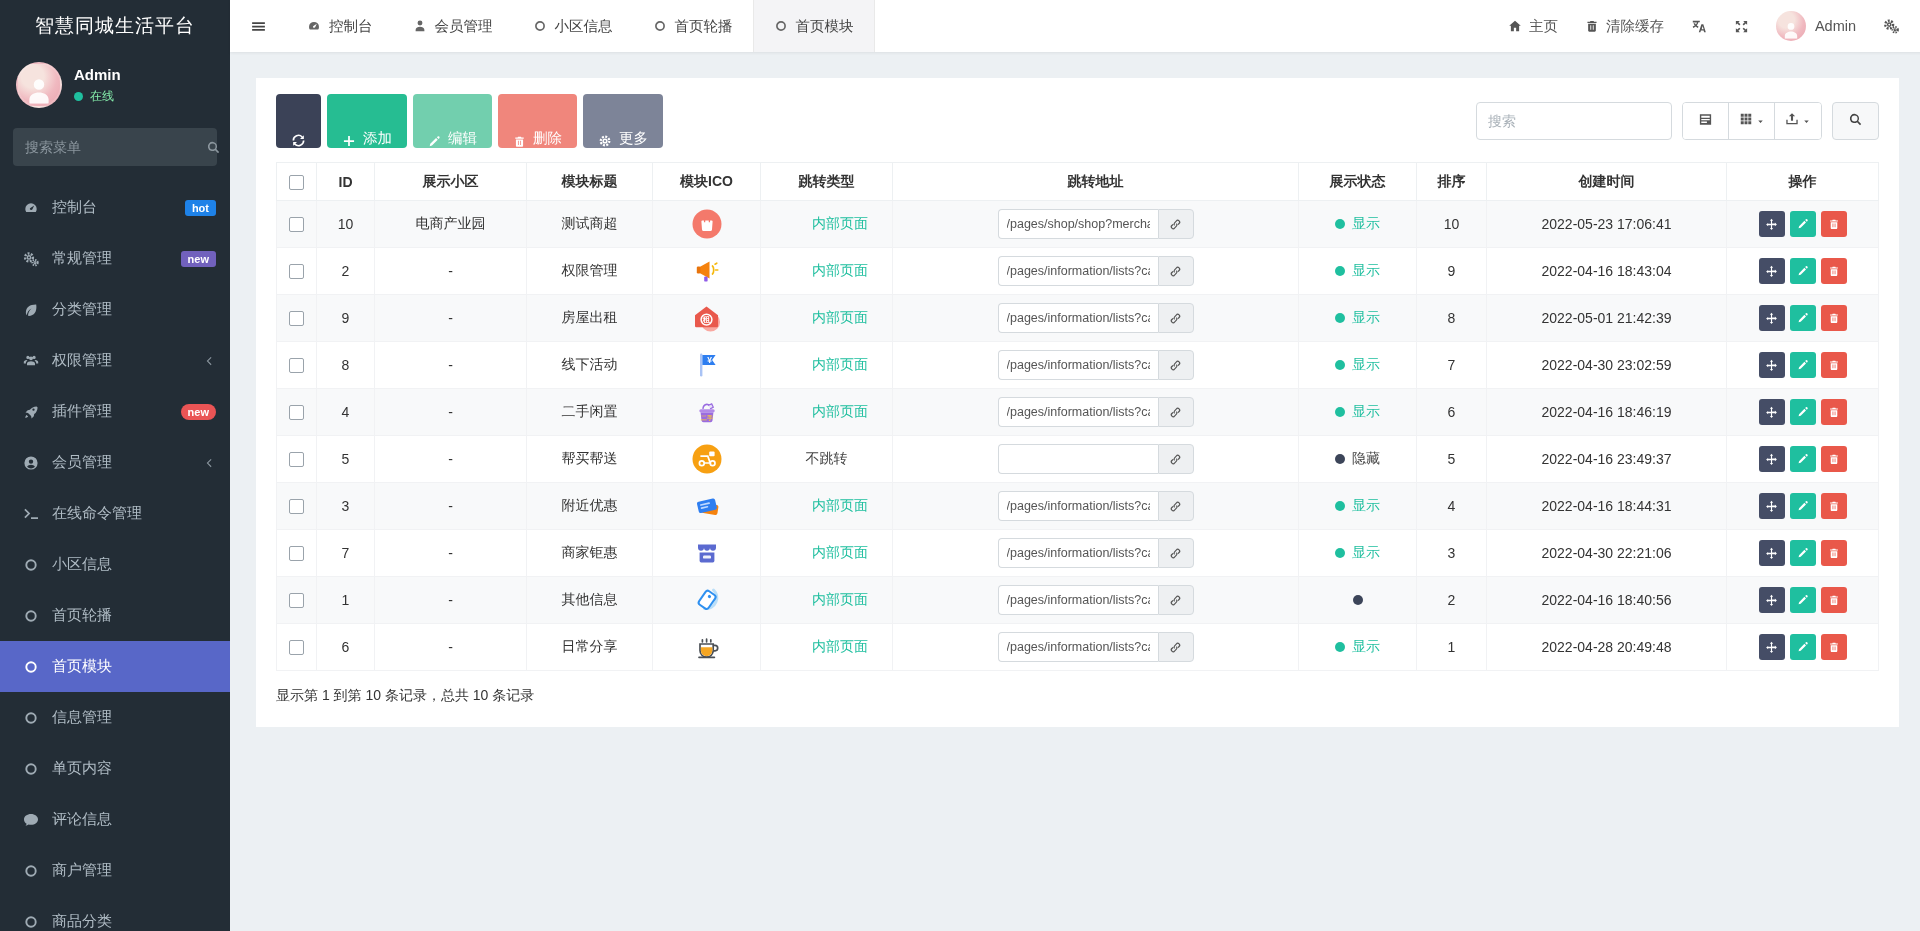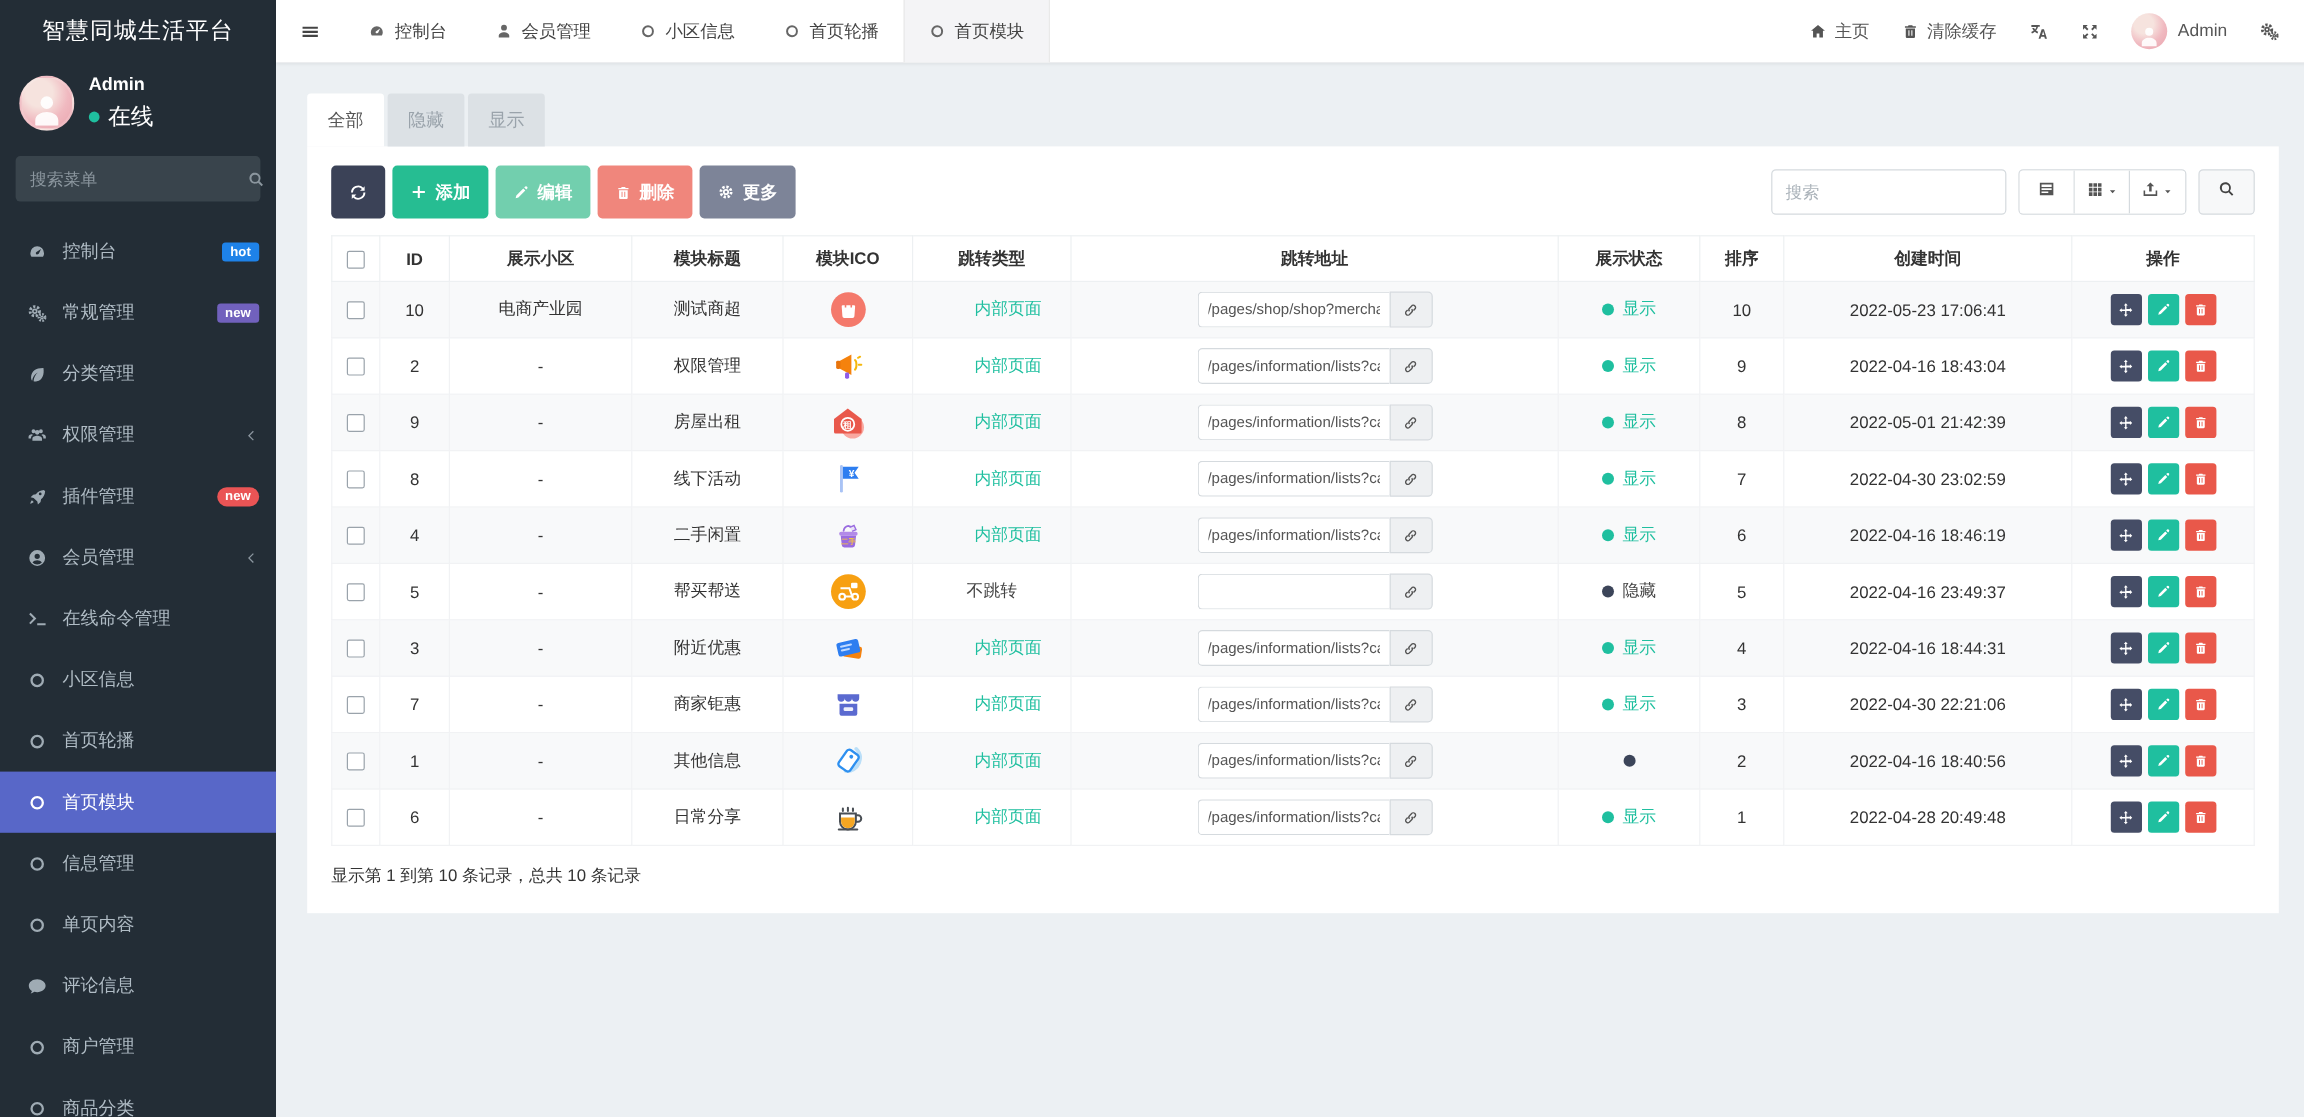"在线" .ustatus { color: #ffffff -> #86efac; font-size: 19px -> 12px }
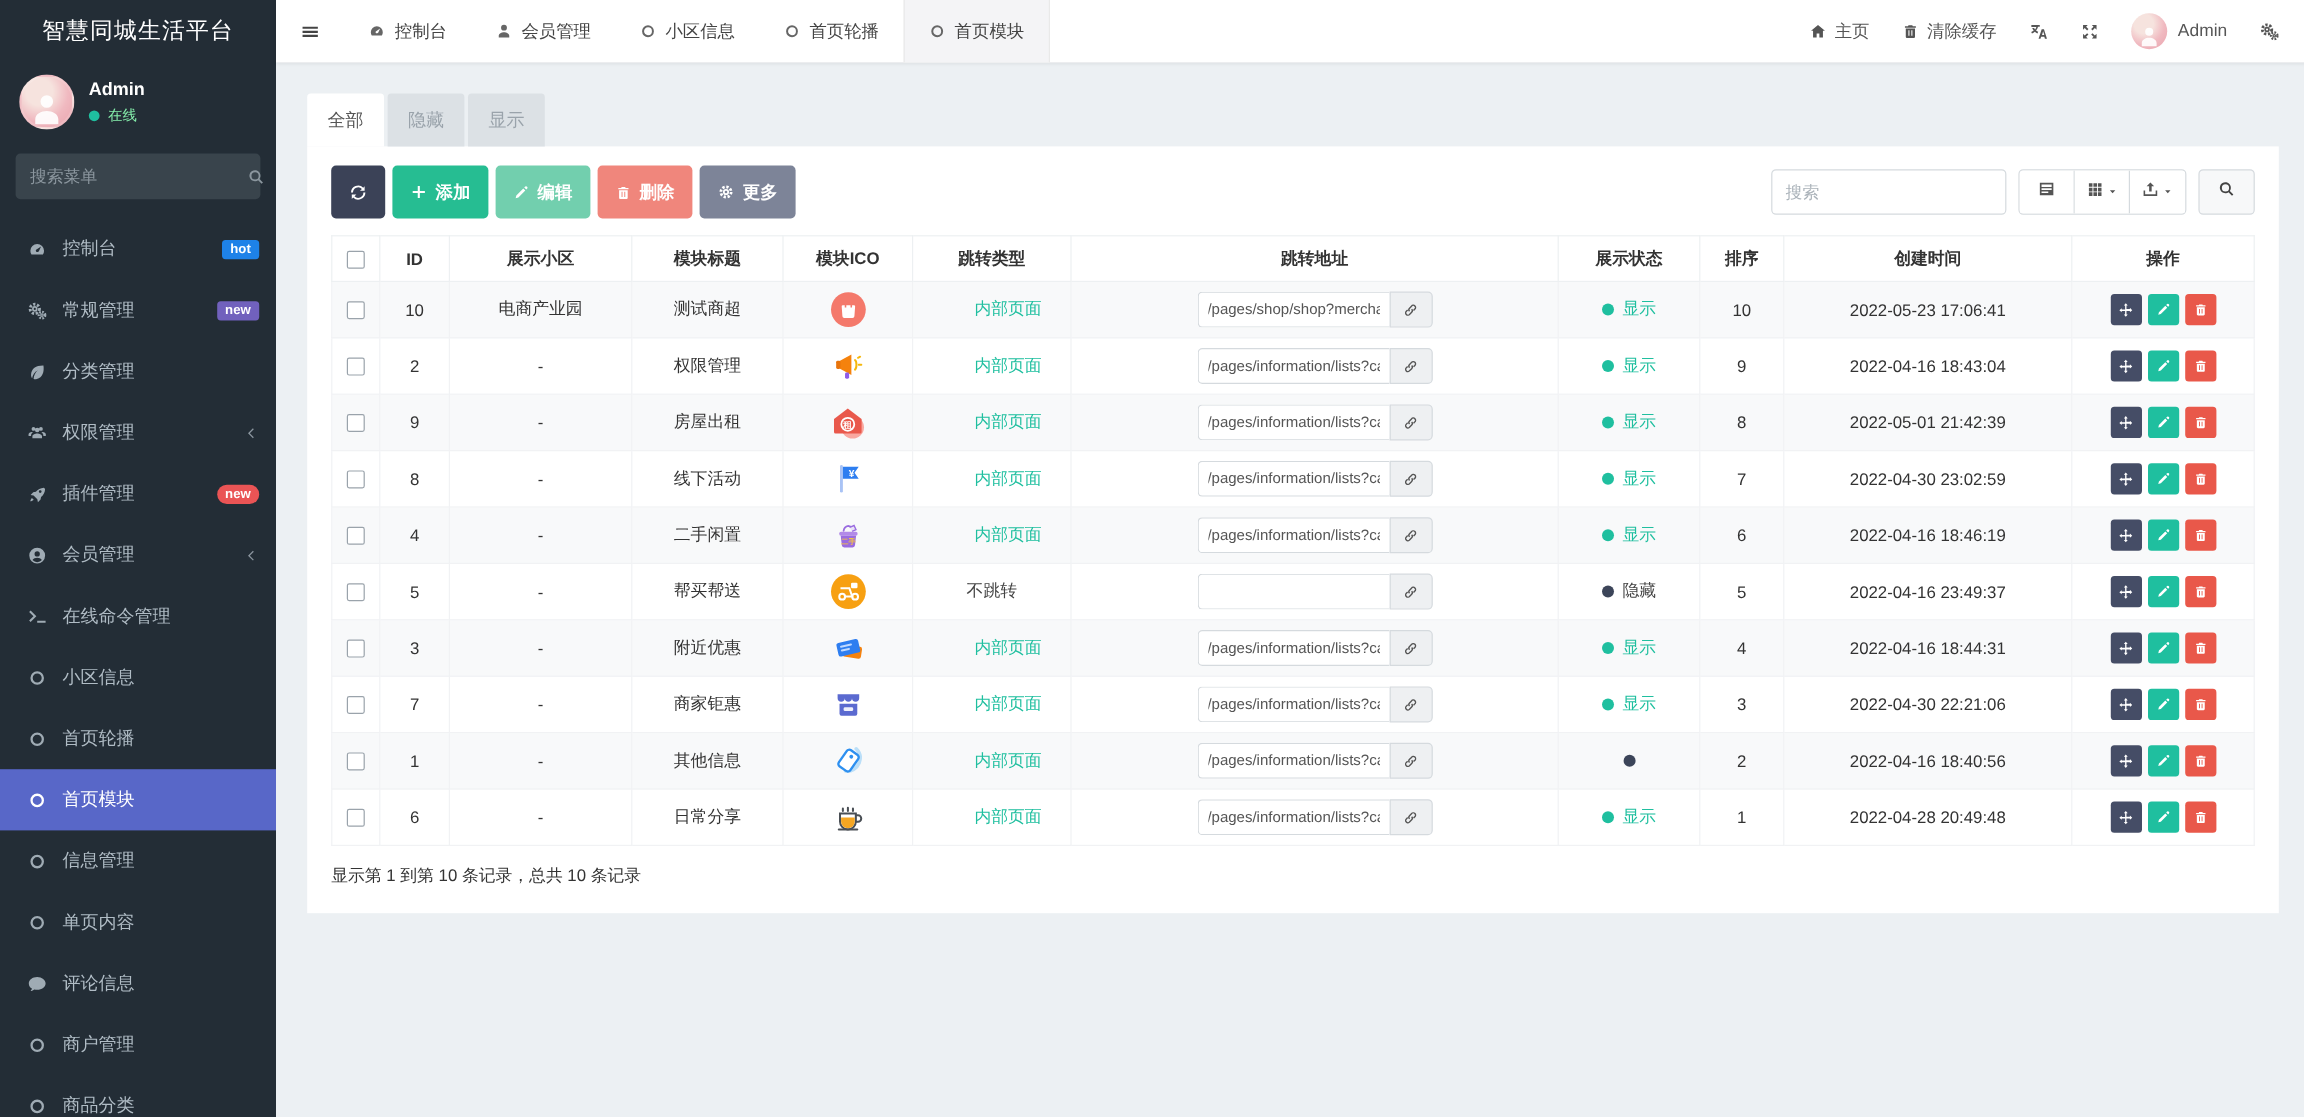"全部" div.filter-tabs { html: <div> <div>全部</div> <div>隐藏</div> <div>显示</div> </div> -> none }
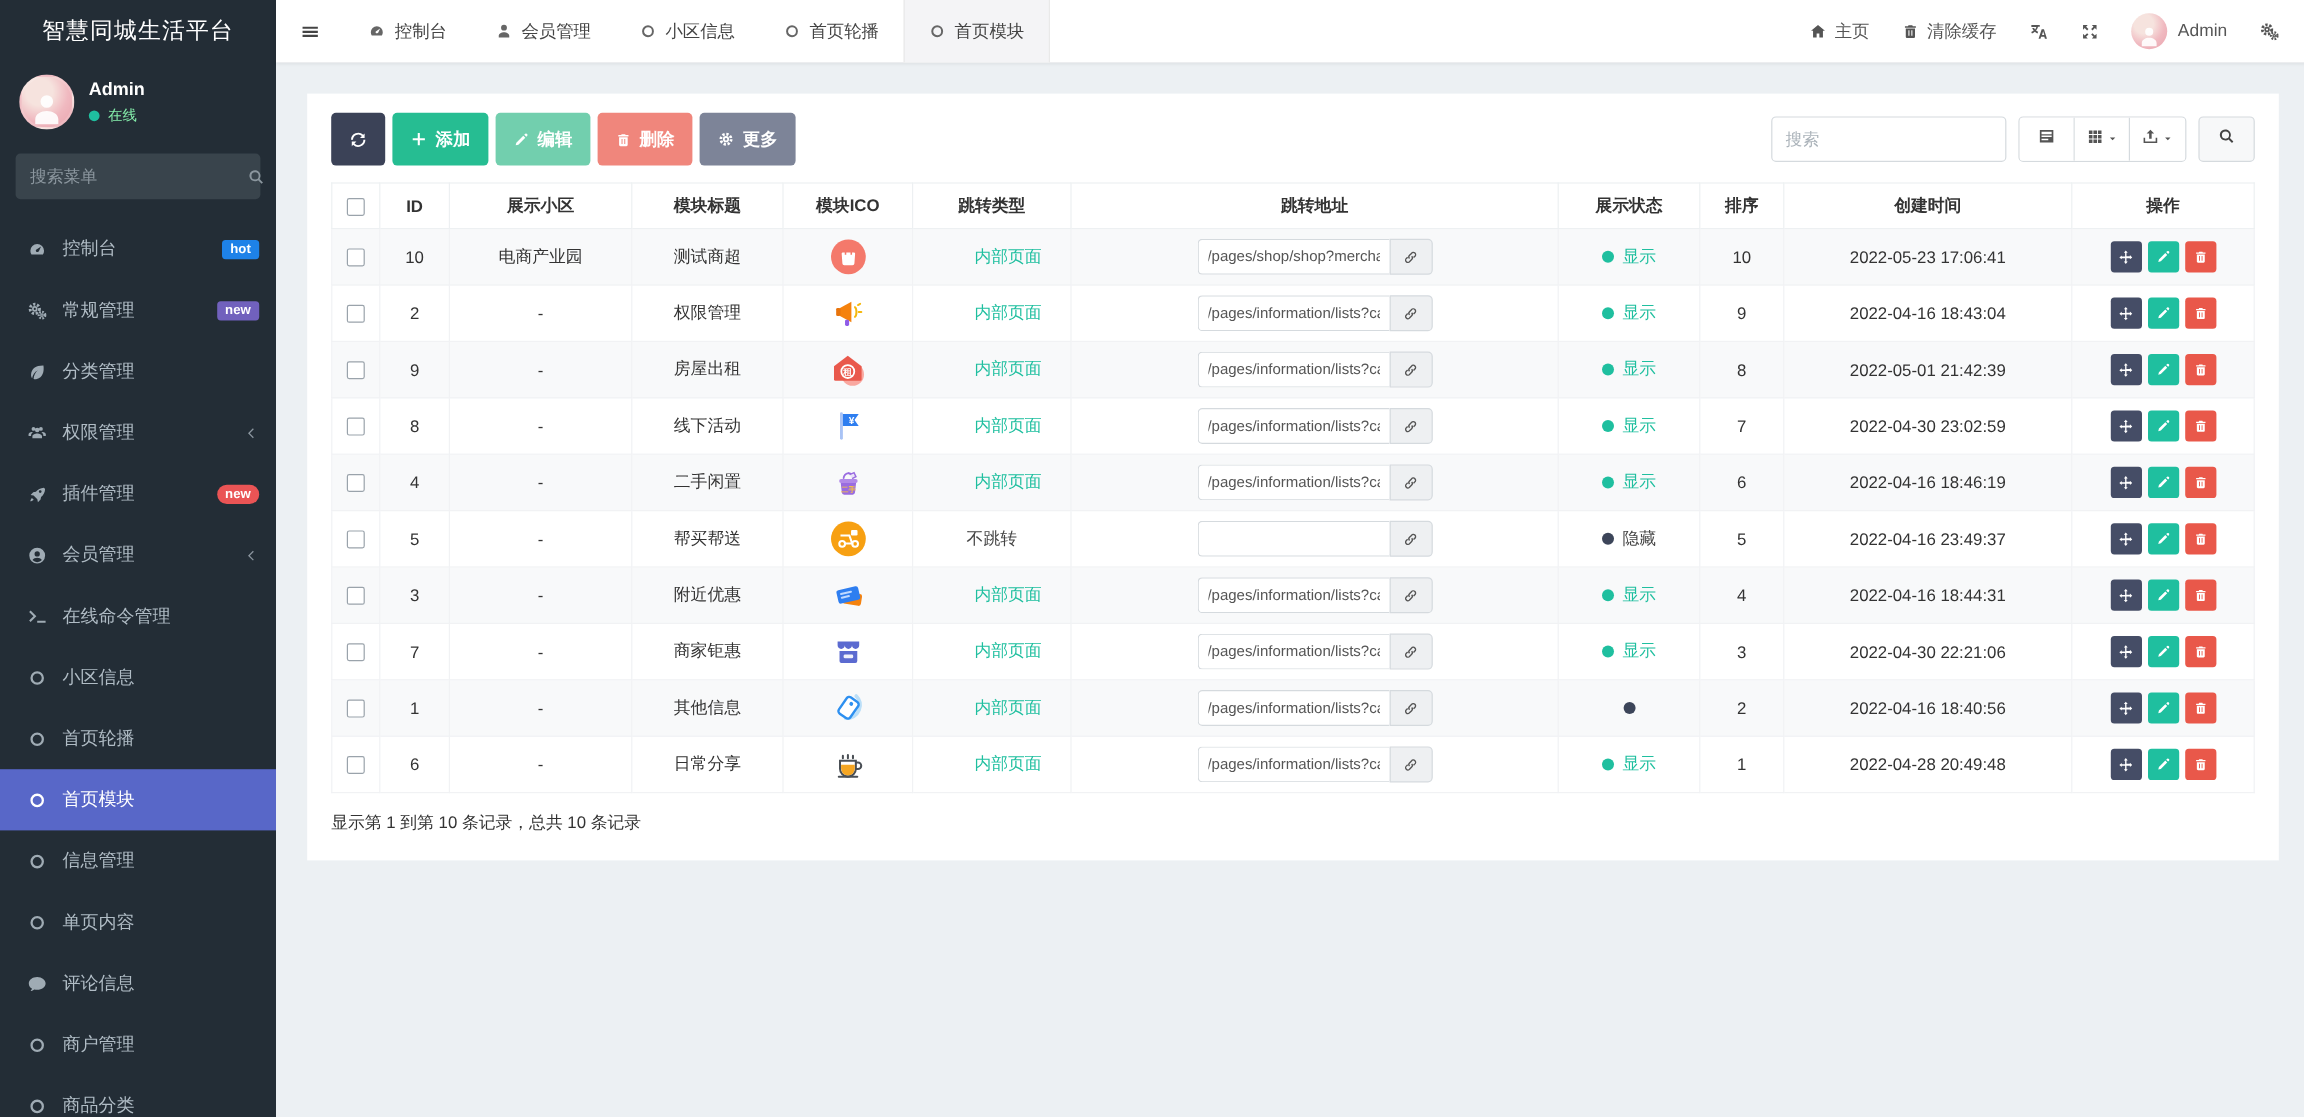"添加" .btn { align-items: center -> flex-end; font-weight: bold -> none; height: 44px -> 54px }
